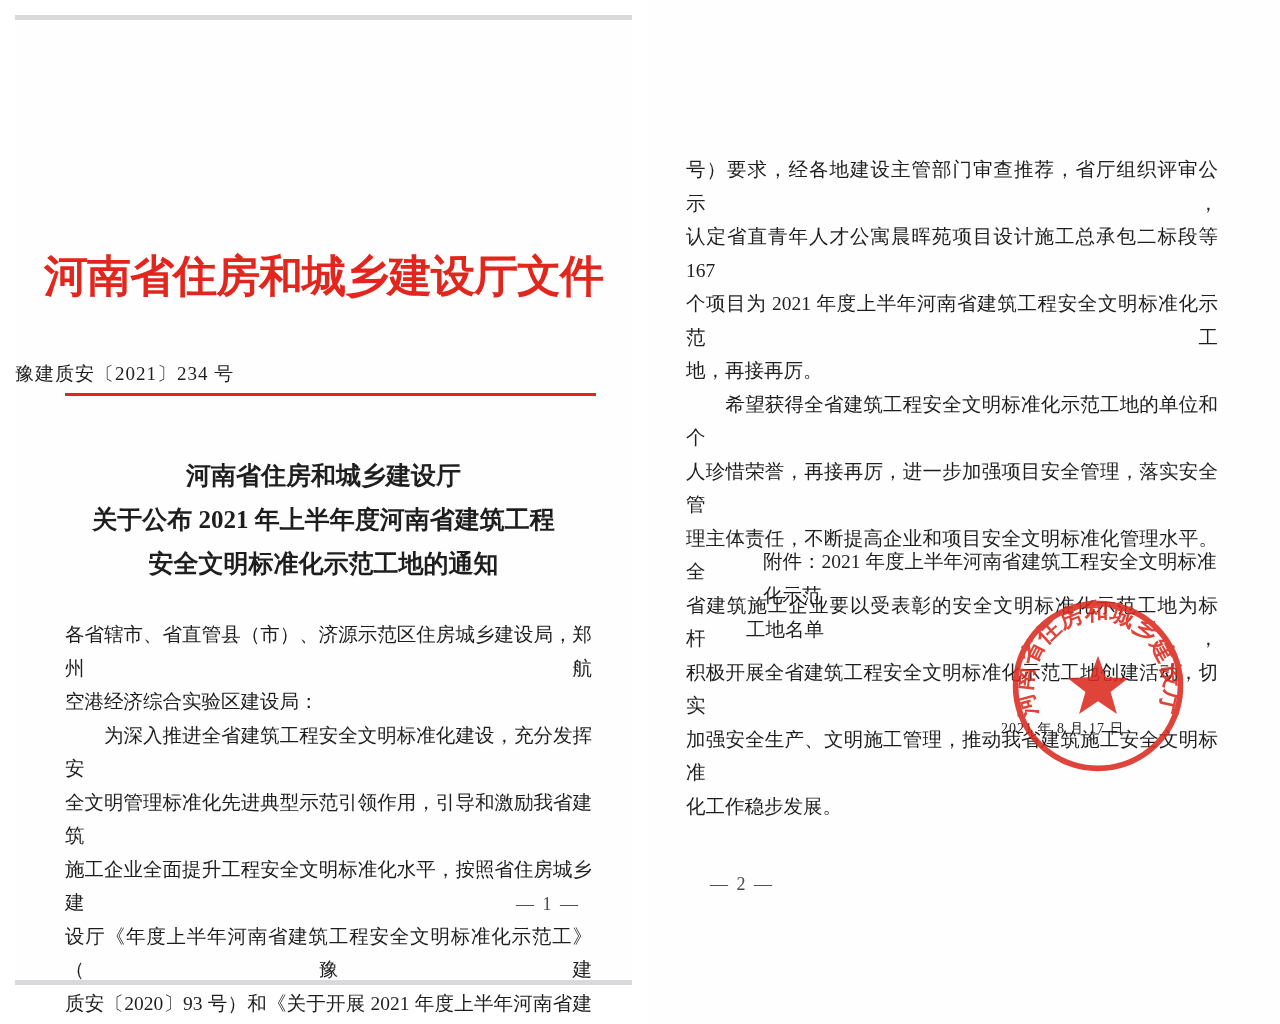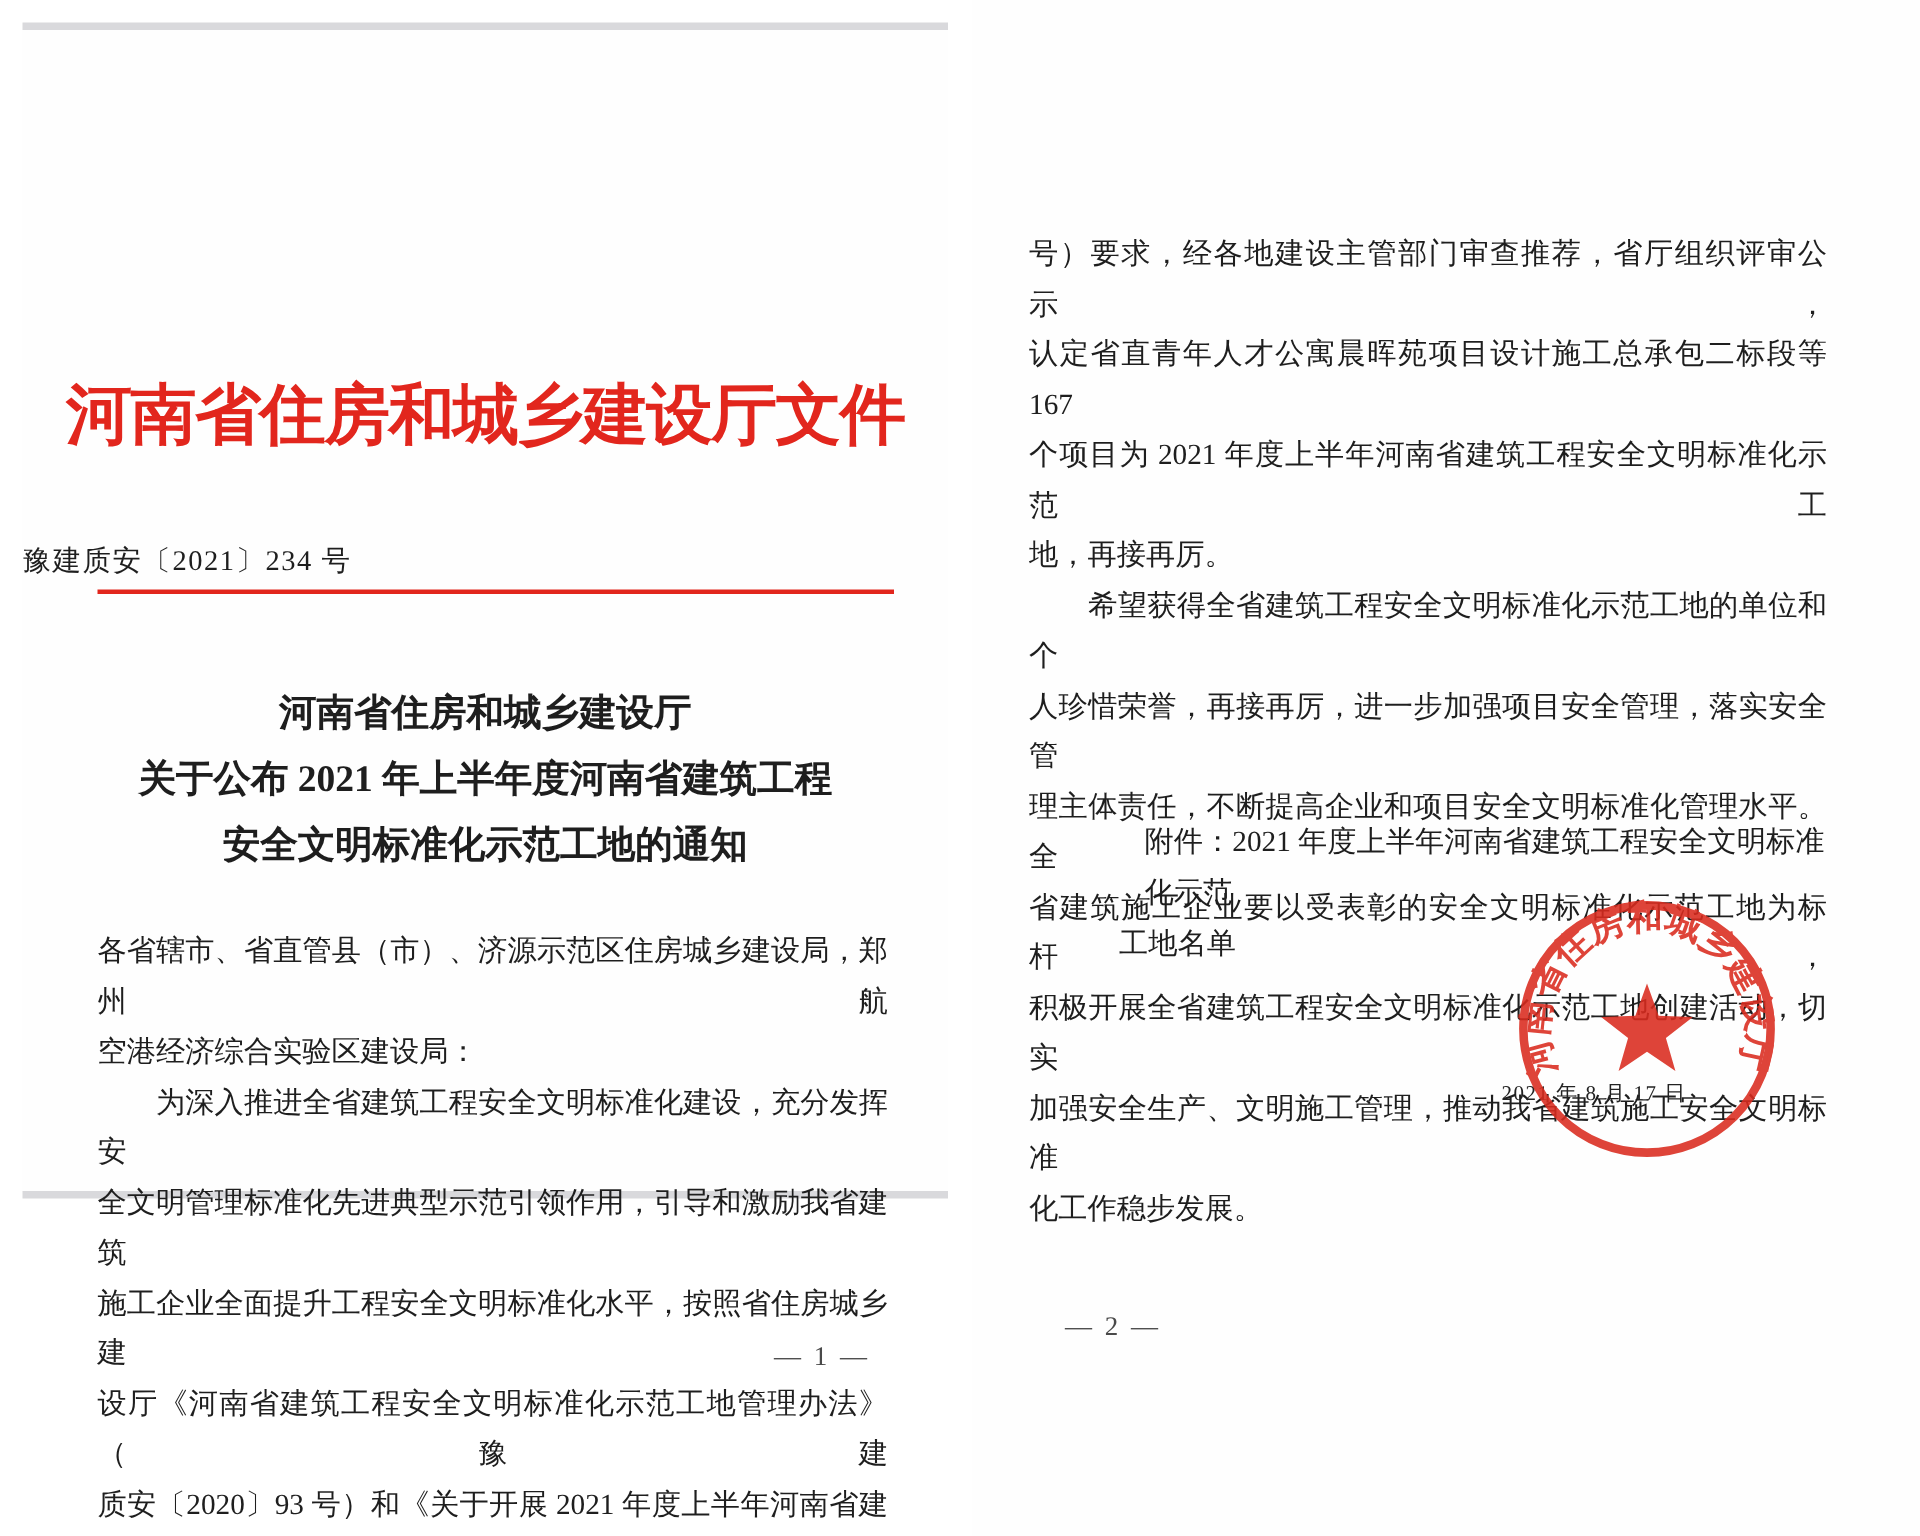"河南省住房和城乡建设厅文件" #page-1 { height: 784px -> 970px }
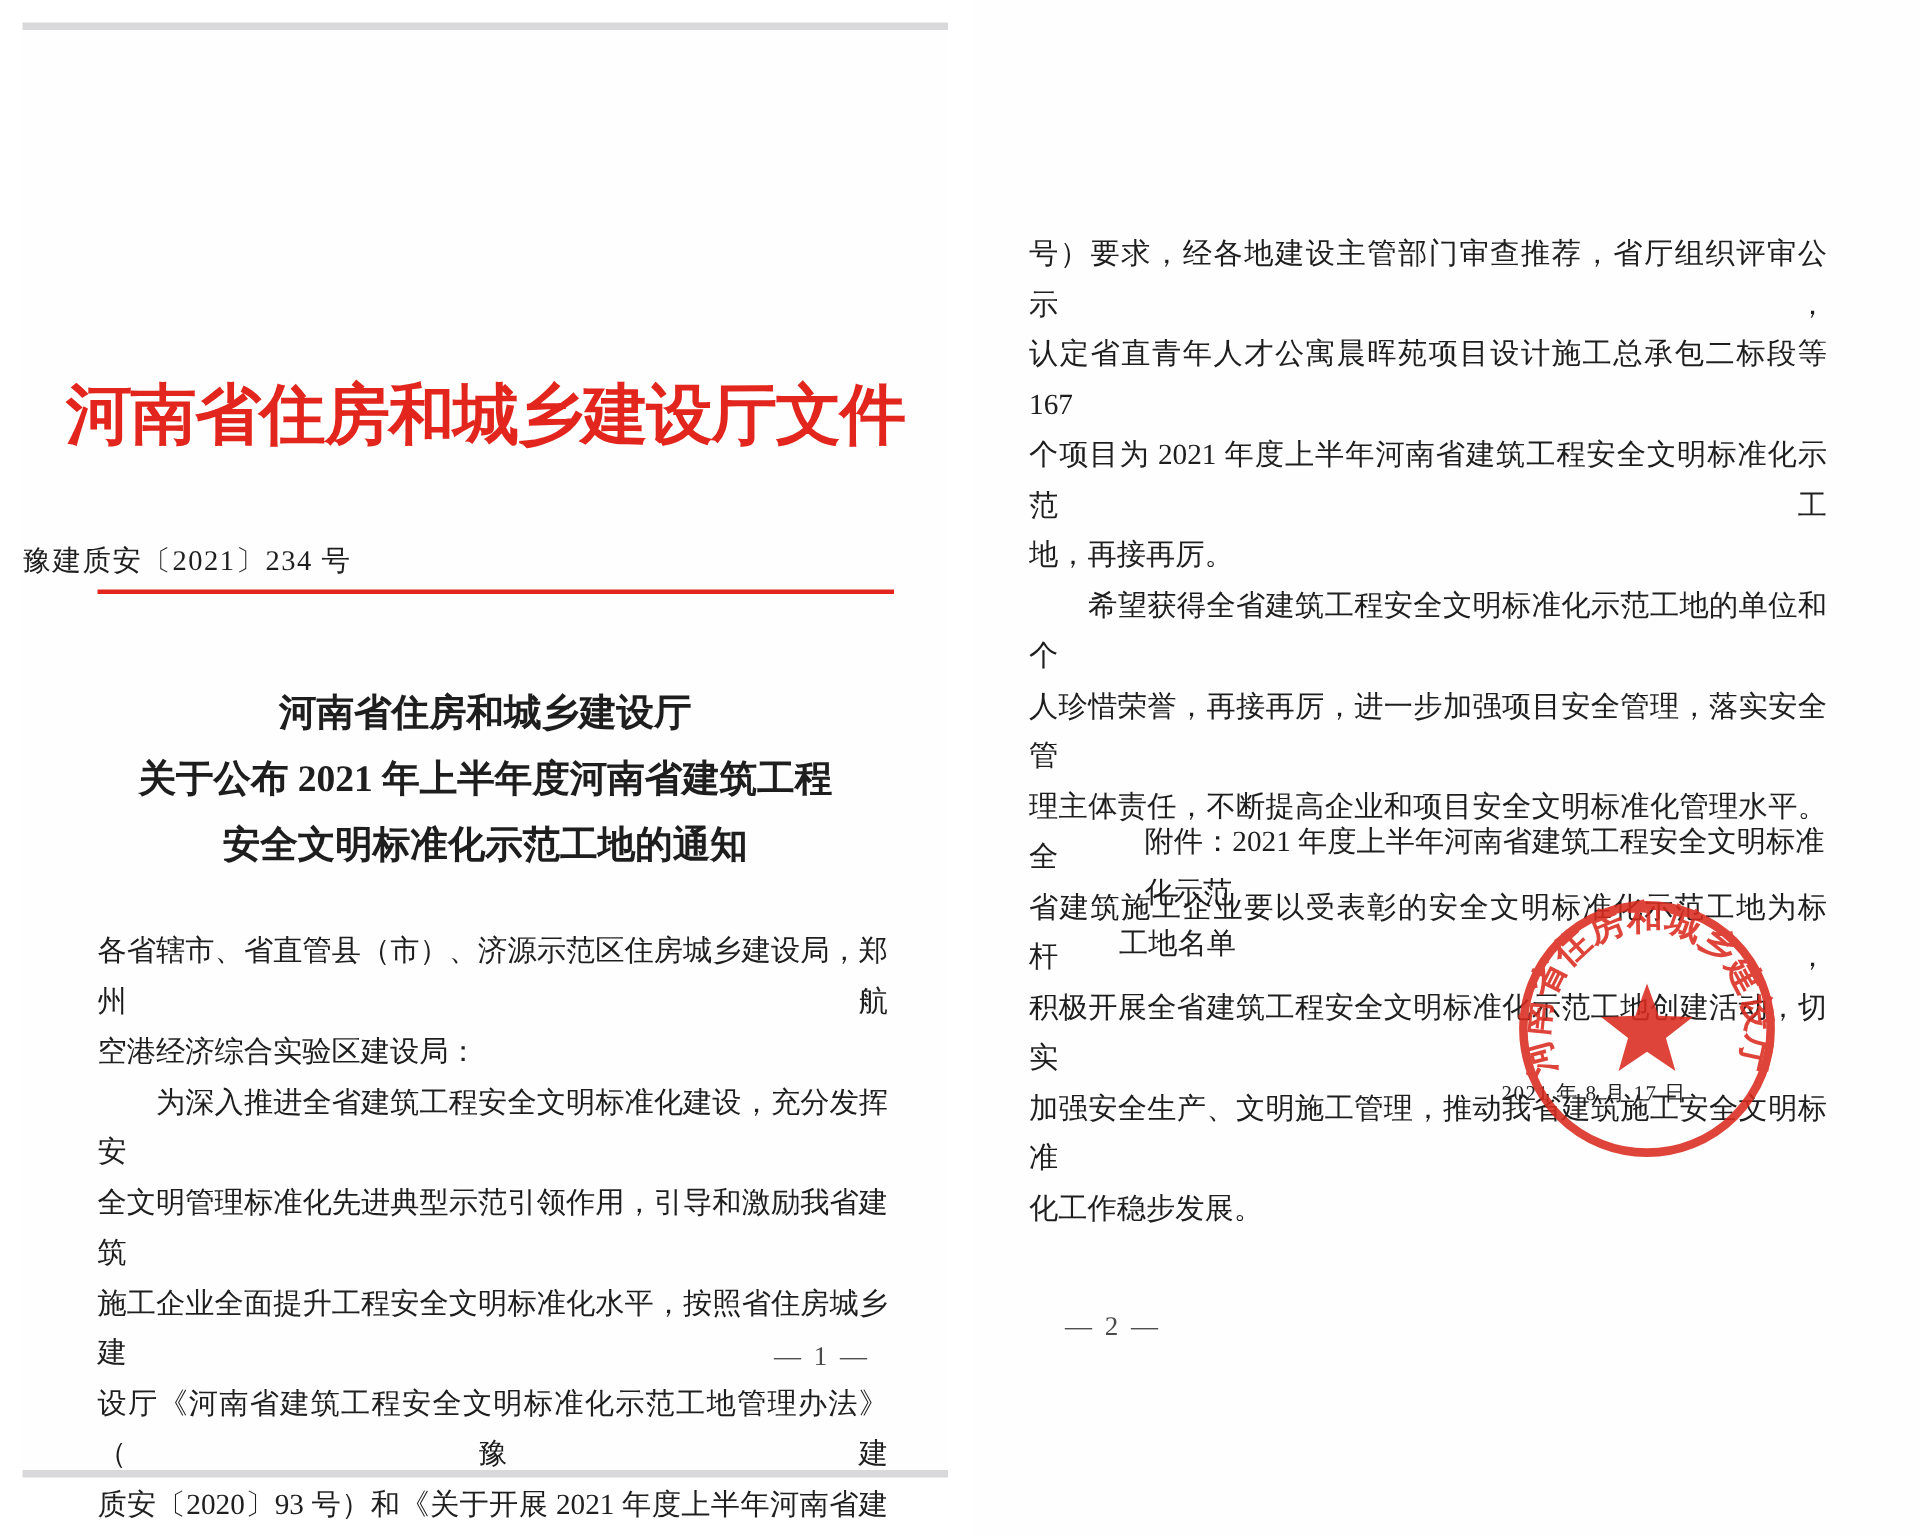"设厅《河南省建筑工程安全文明标准化示范工地管理办法》（豫建" div.tline { text: 河南省建筑工程安全文明标准化示范工地管理办法 -> 年度上半年河南省建筑工程安全文明标准化示范工 }
